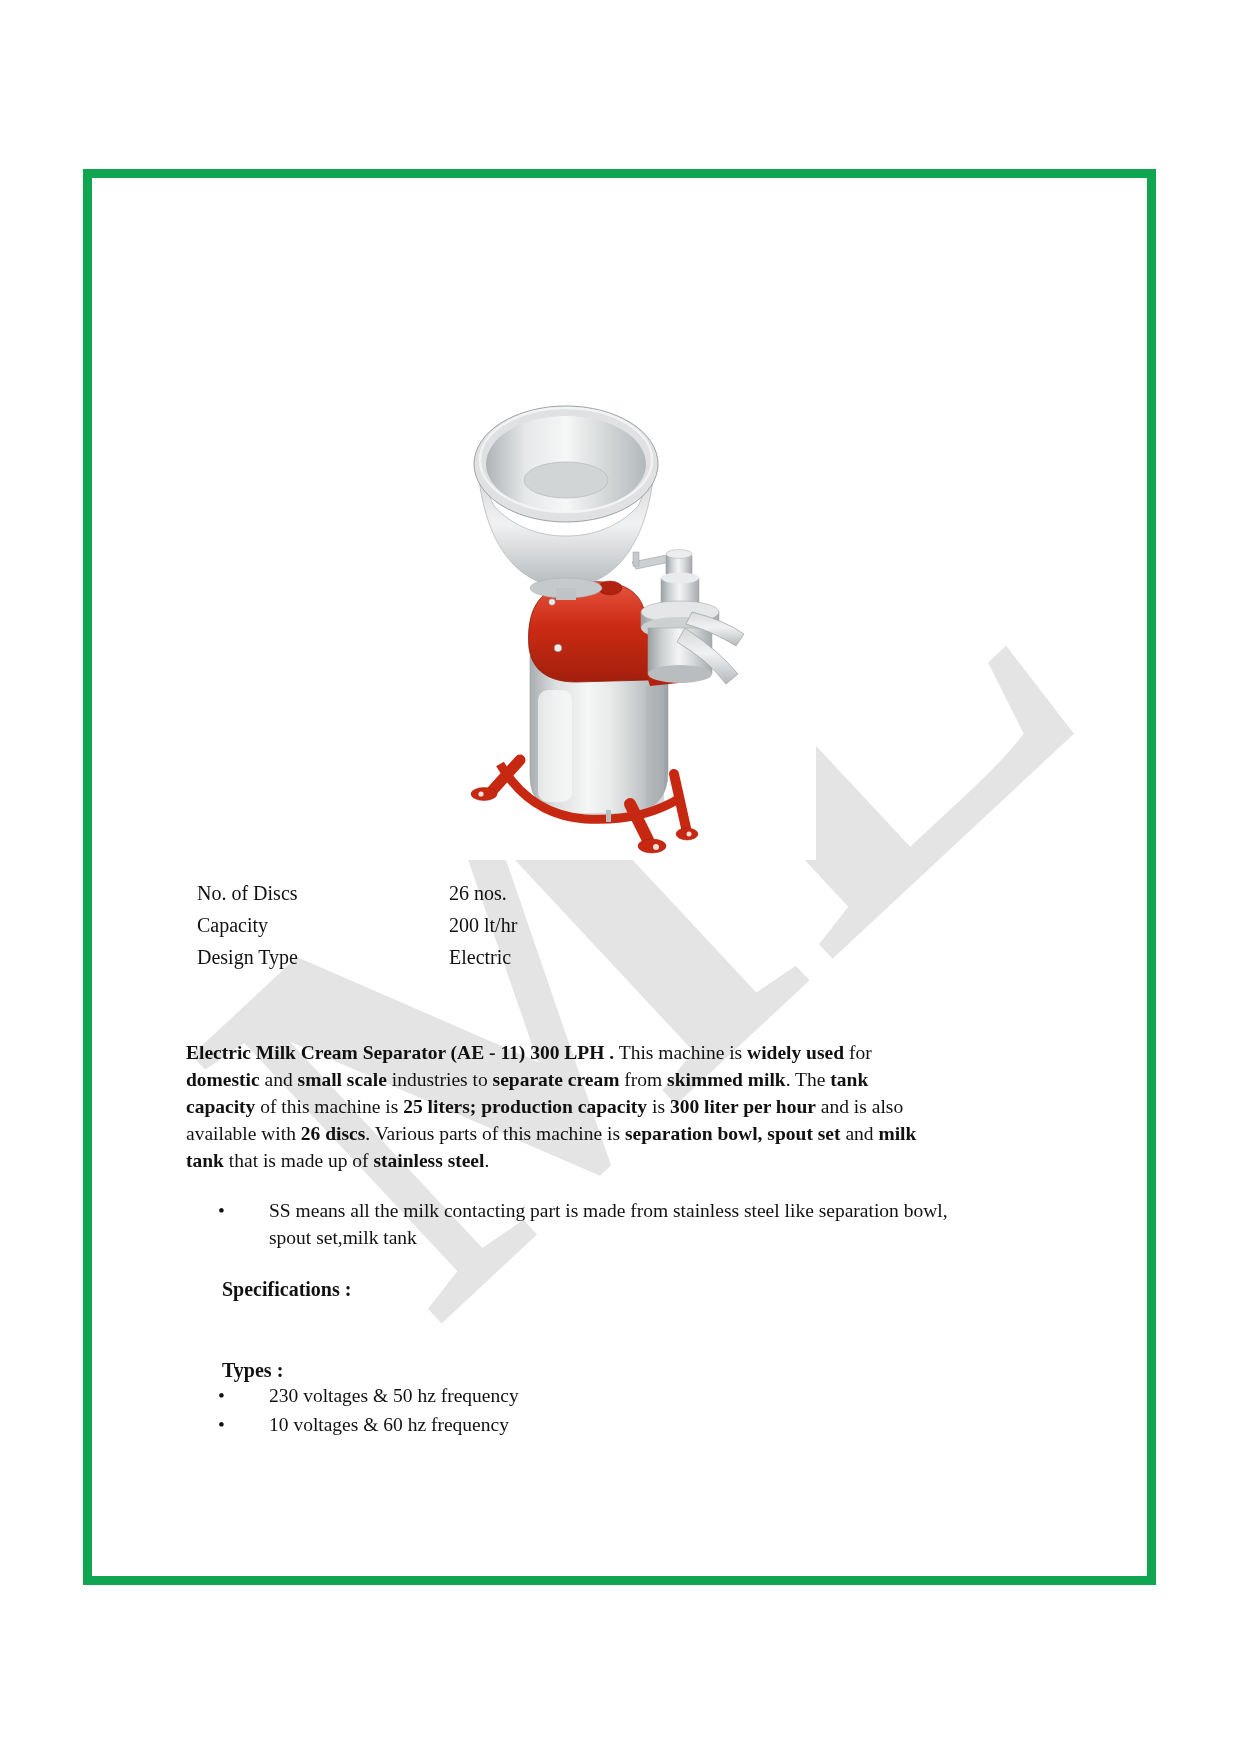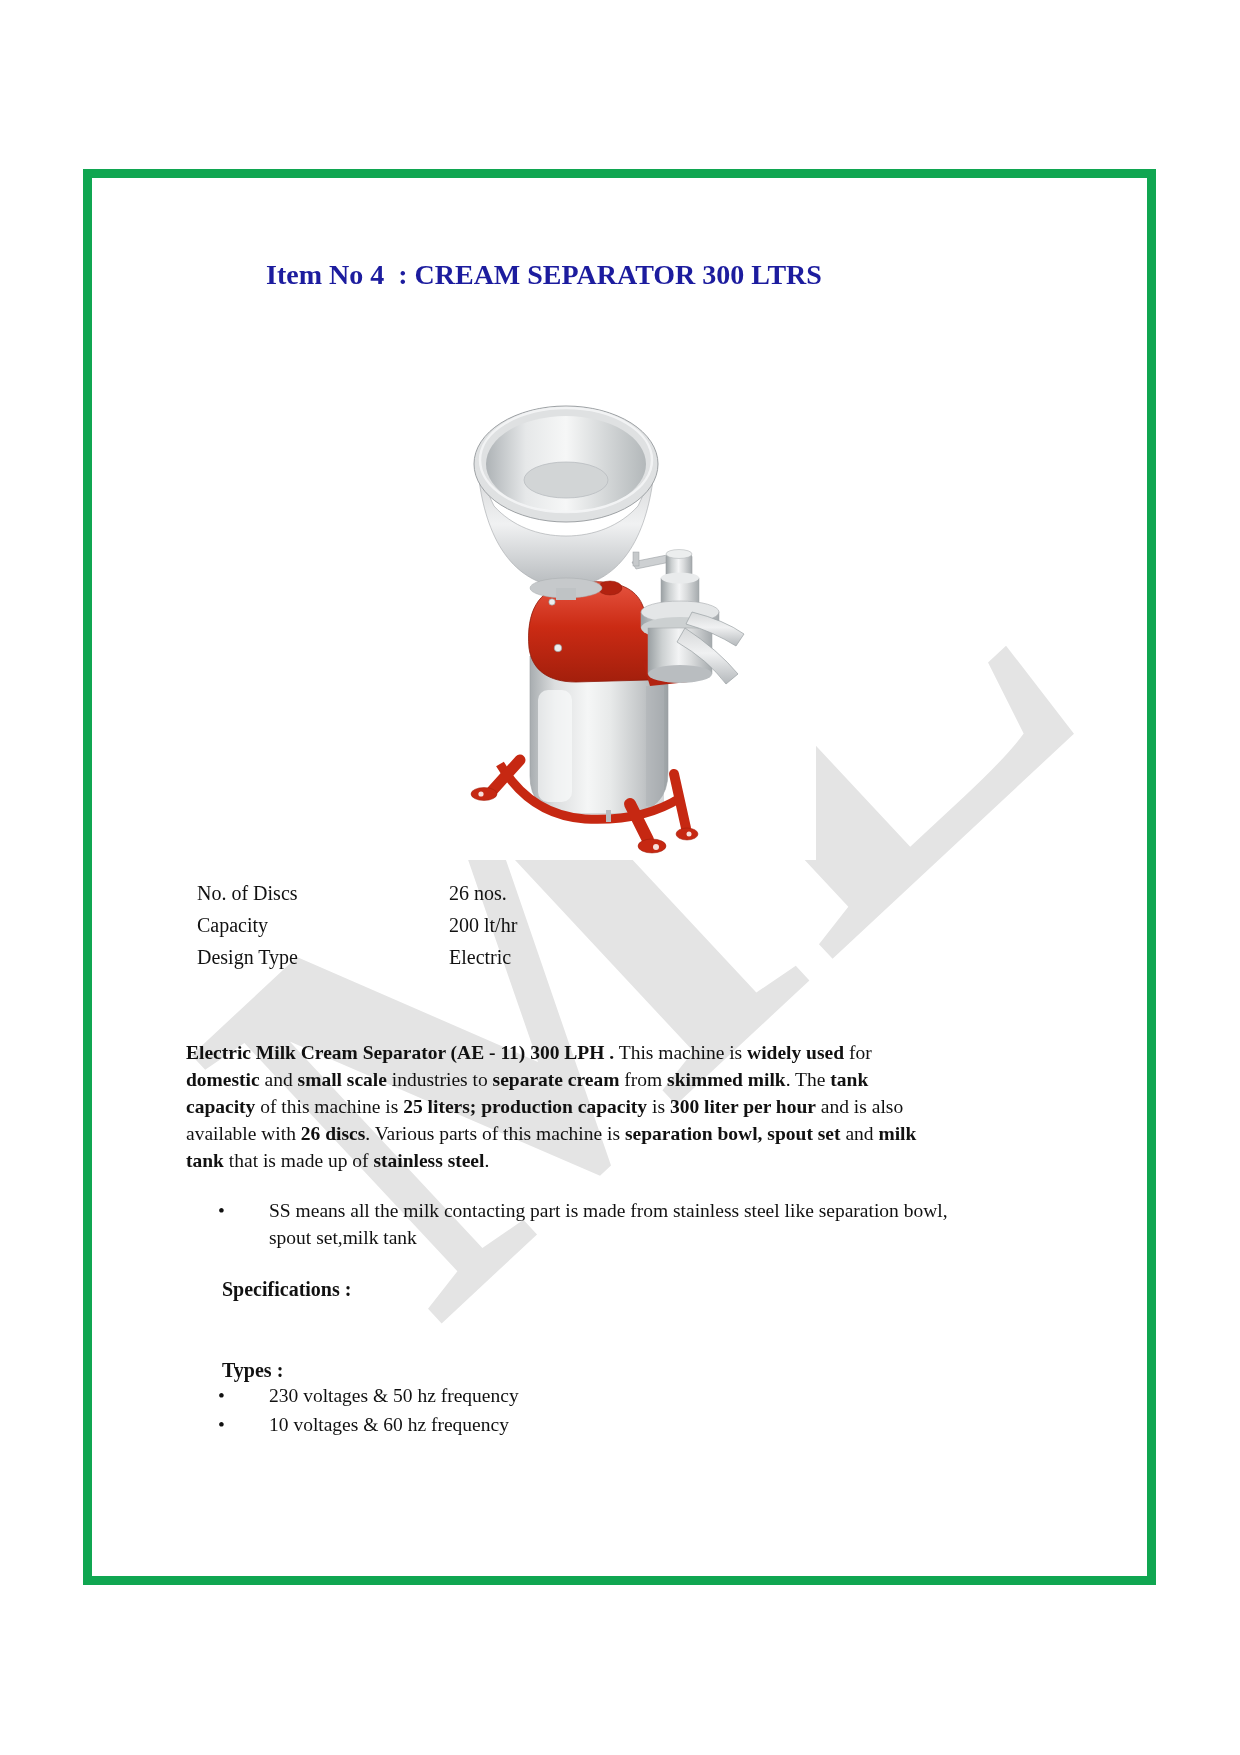"Item No 4 : CREAM" div.title { html: <div>Item No 4 : CREAM SEPARATOR 300 LTRS</div> -> none }
